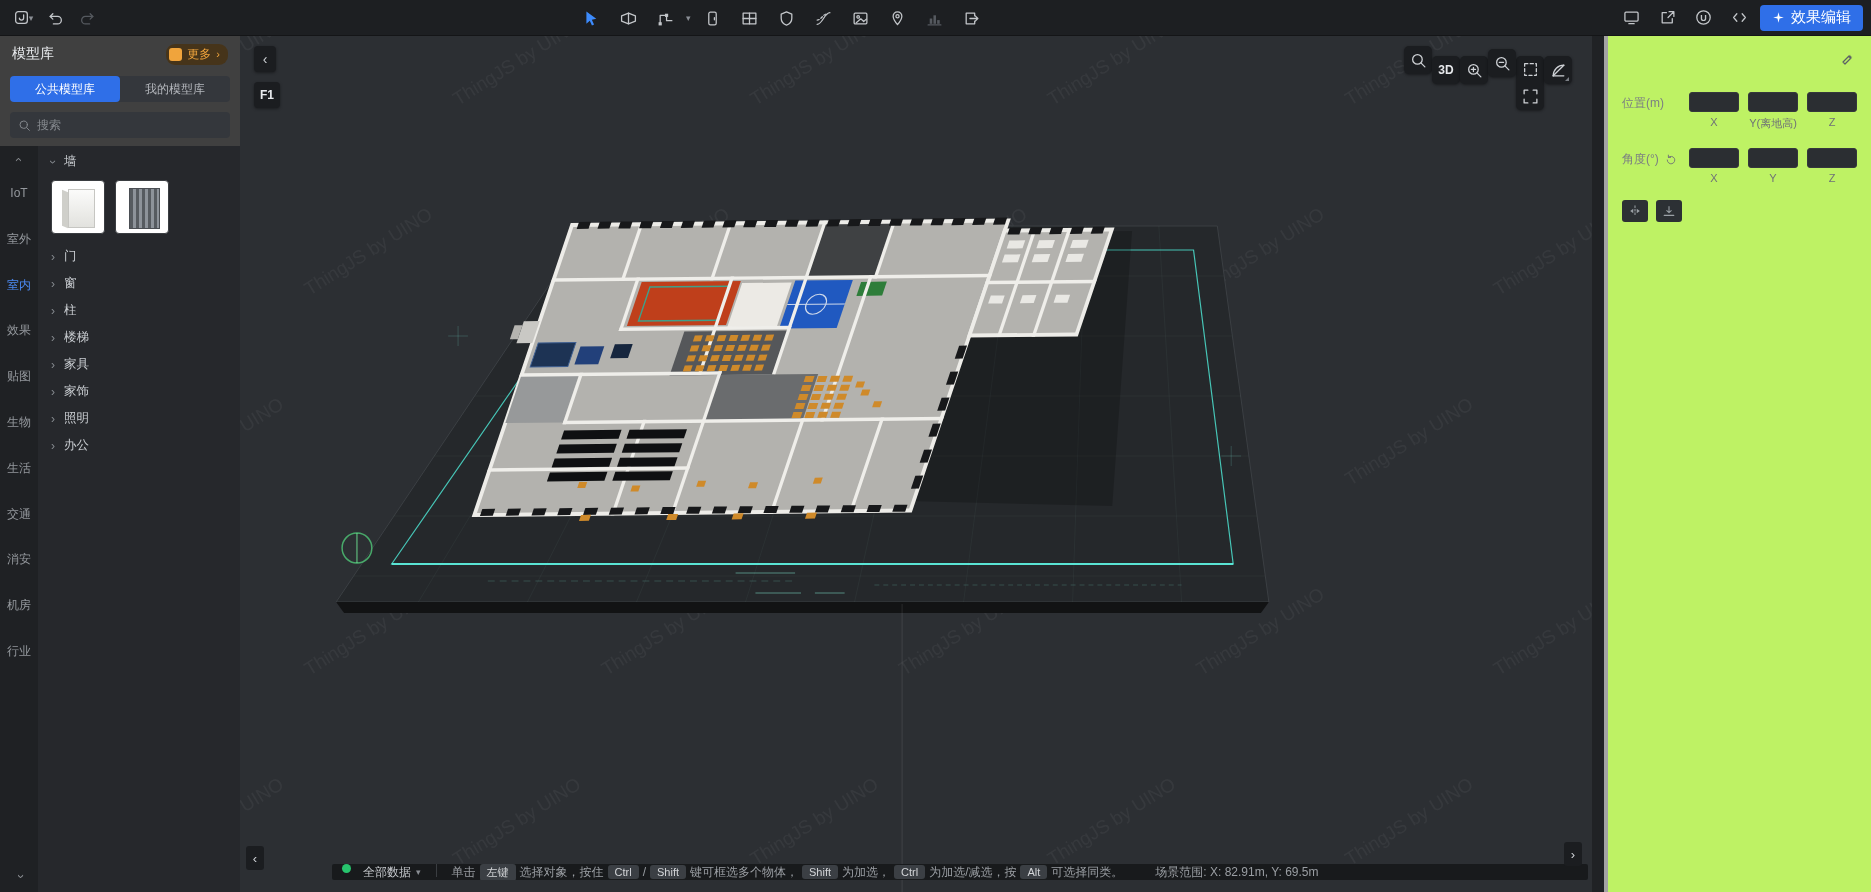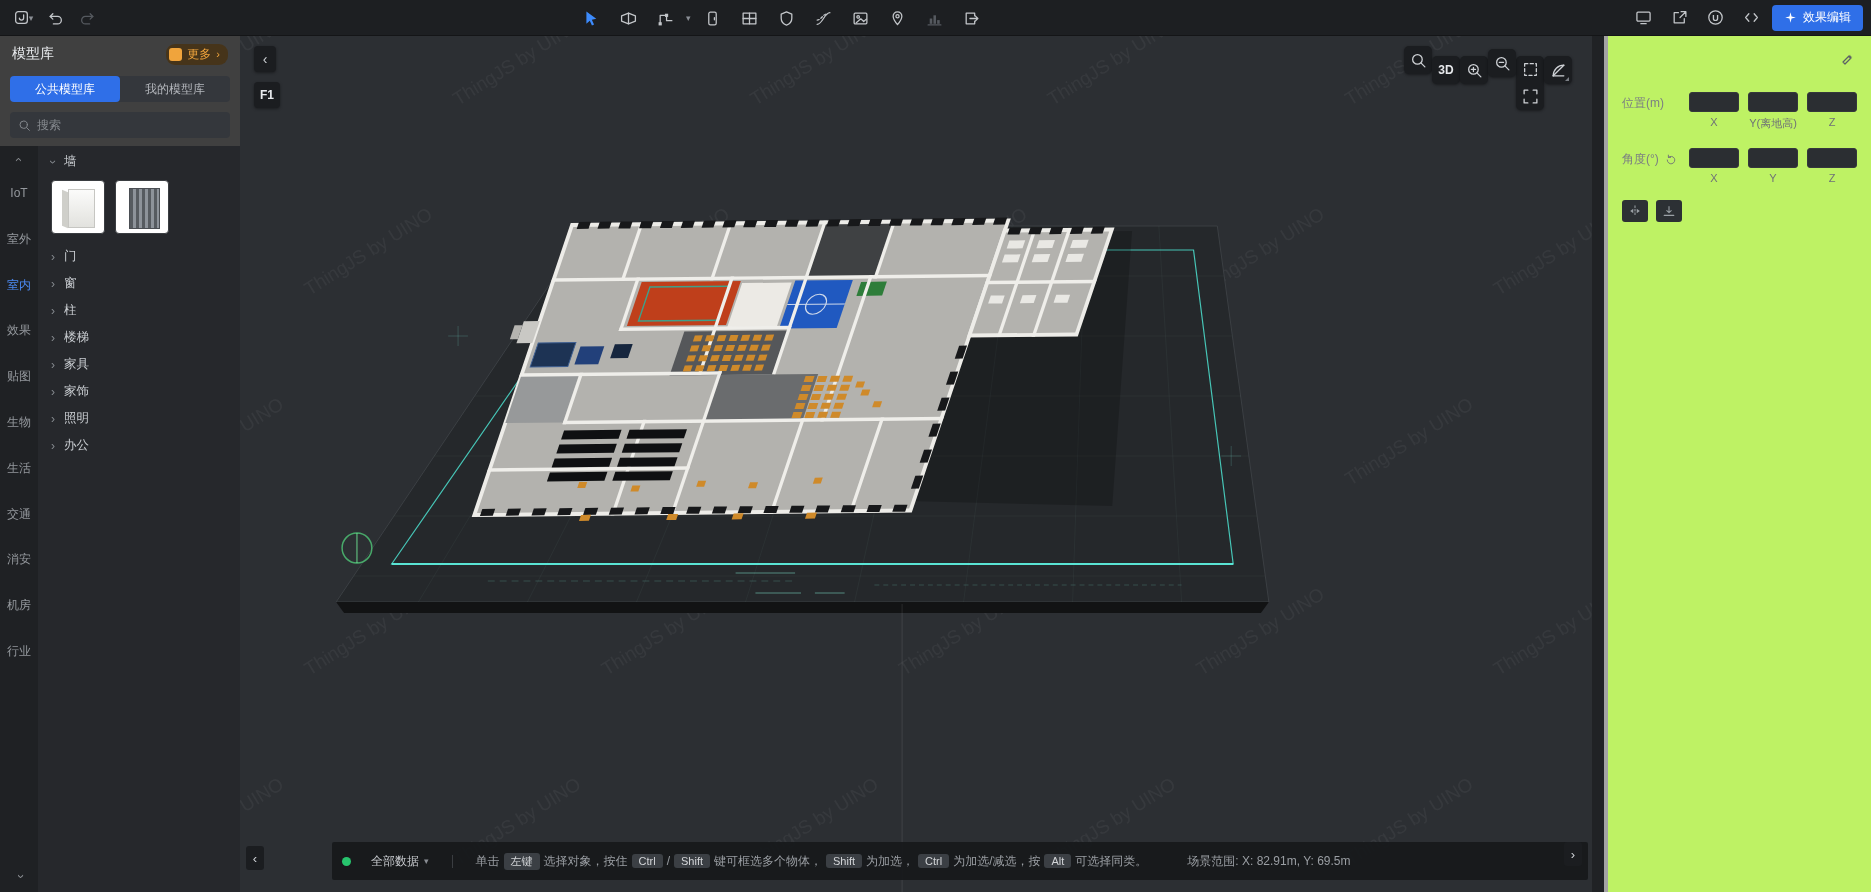"效果编辑" .btn-primary { font-size: 12px -> 15px }
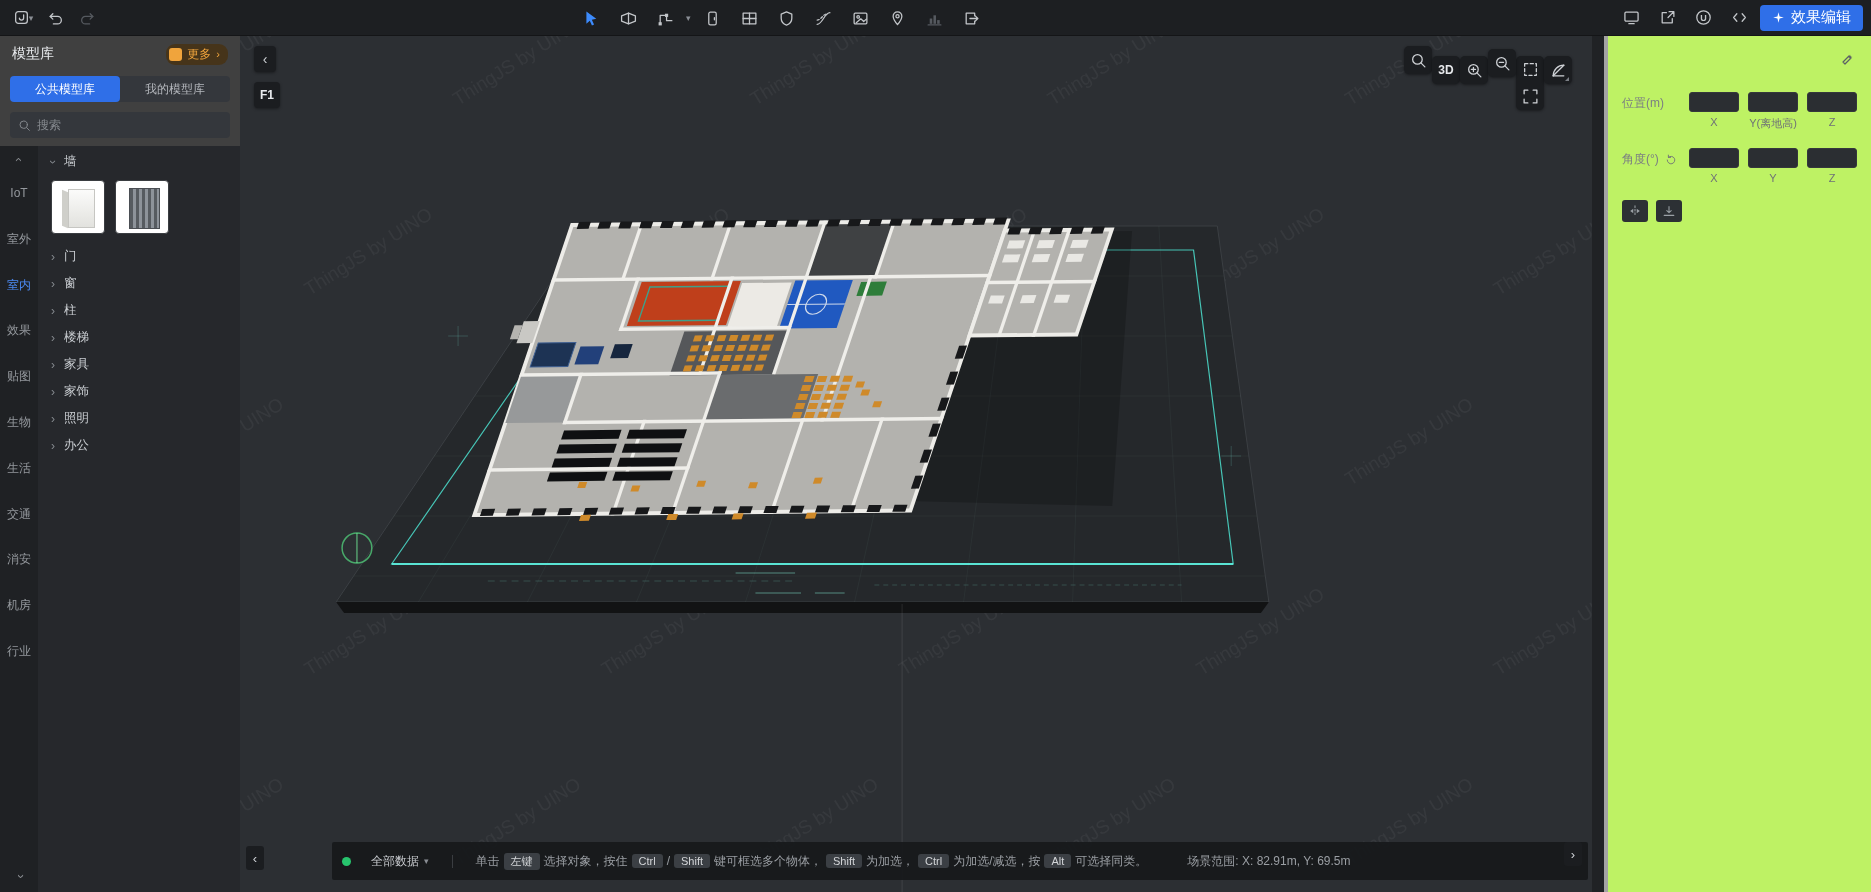"全部数据" .statusbar { align-items: center -> none; gap: 20px -> 12px; height: 38px -> 16px }
